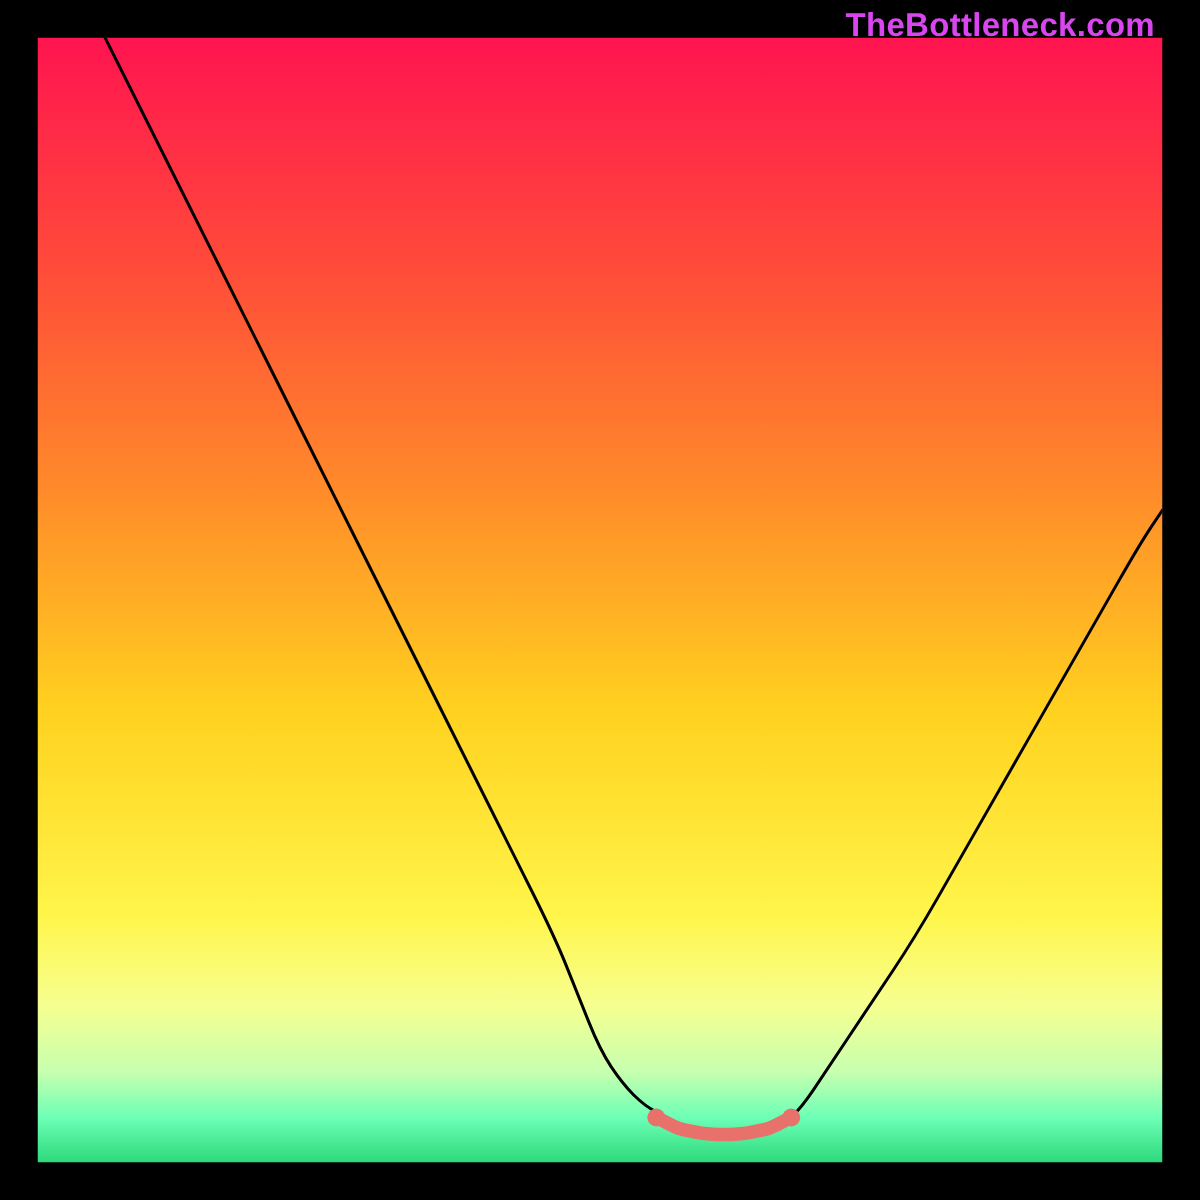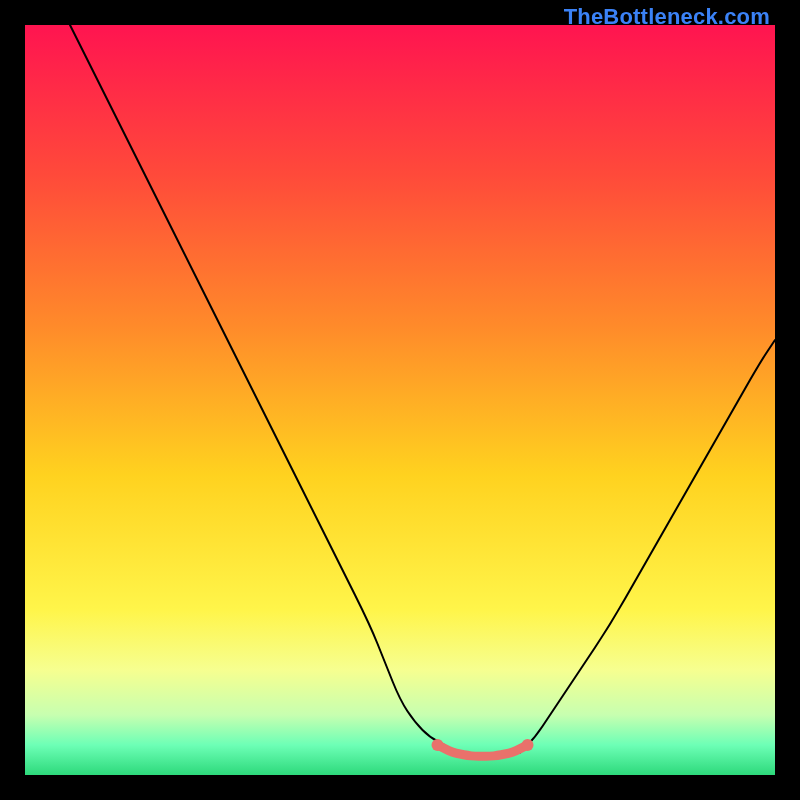"TheBottleneck.com" .watermark { color: #3b82f6 -> #d946ef }
